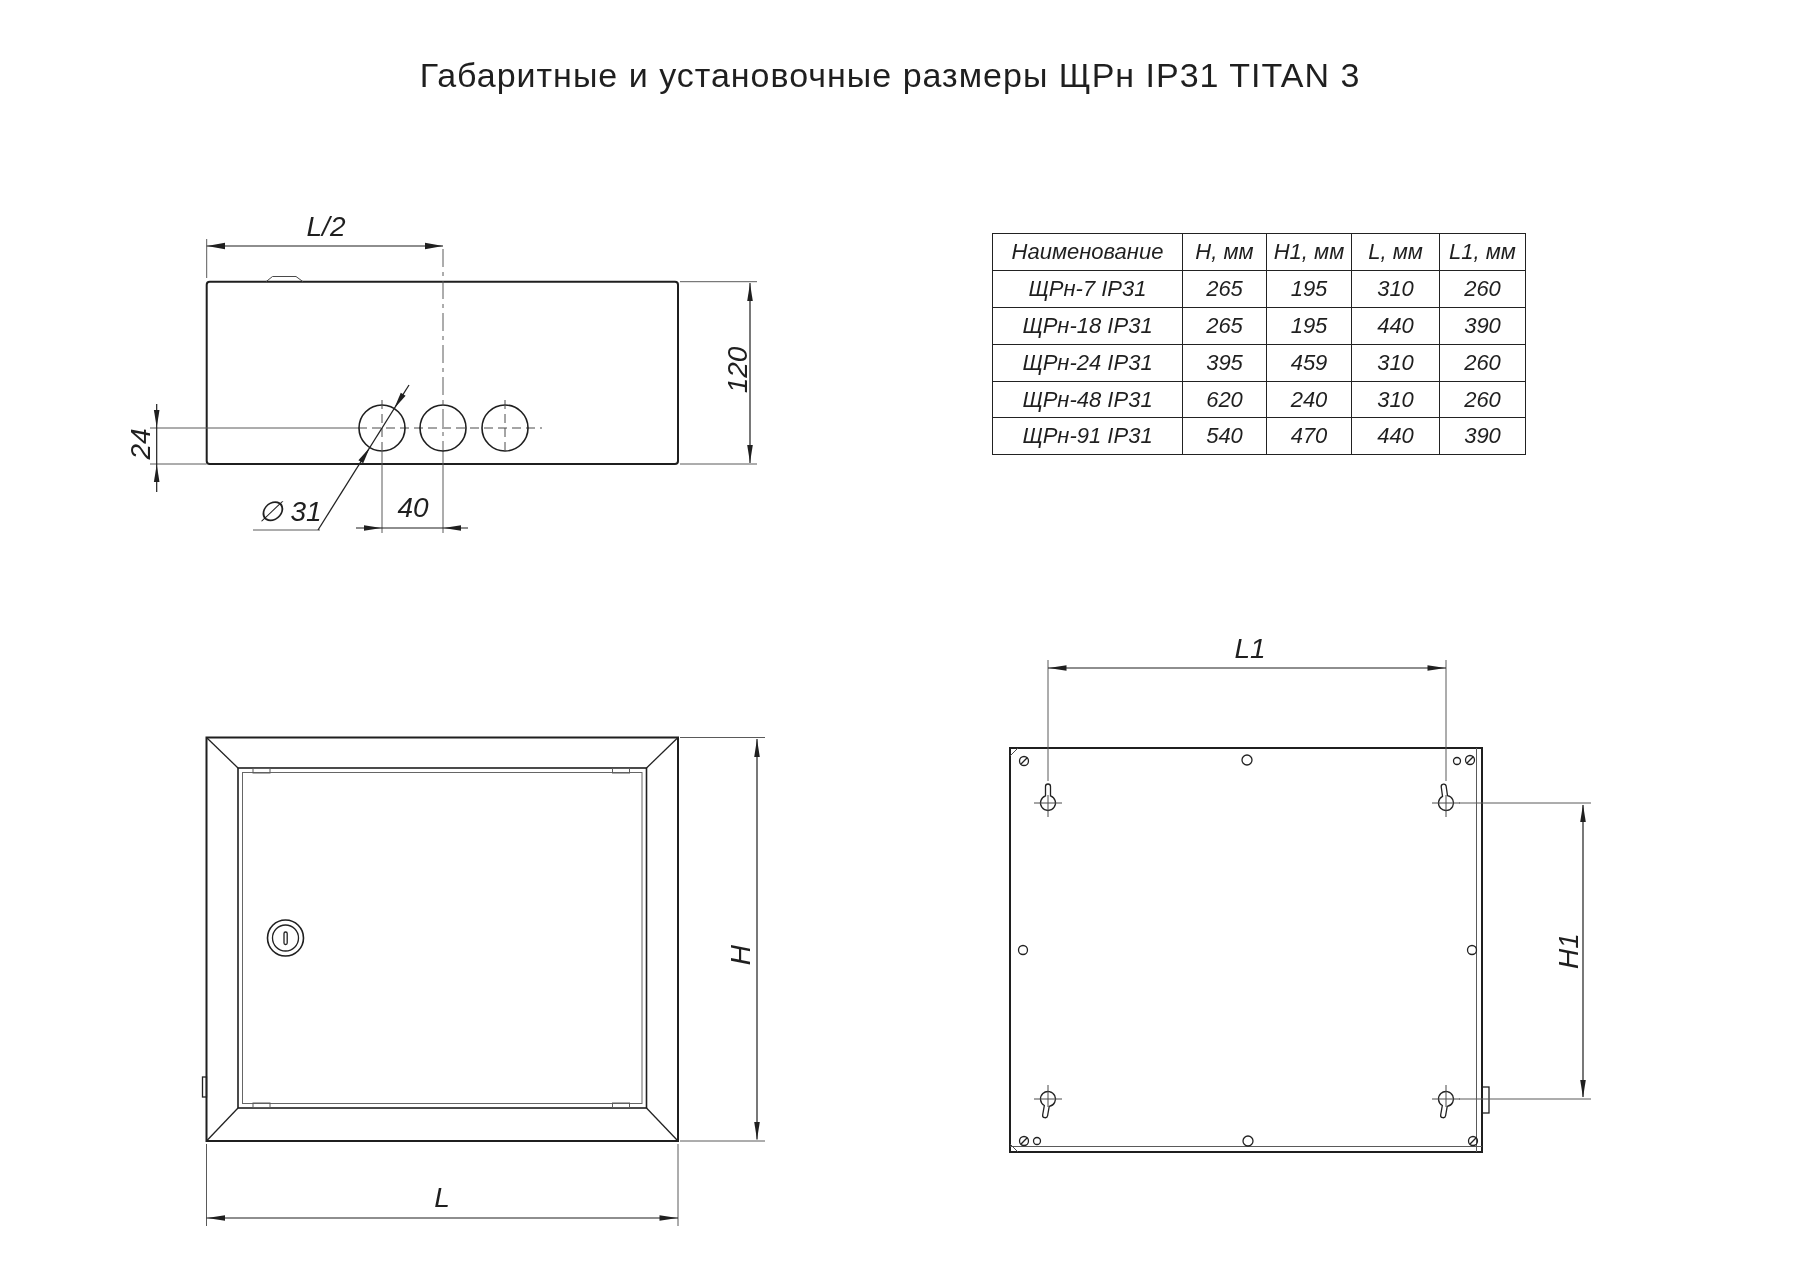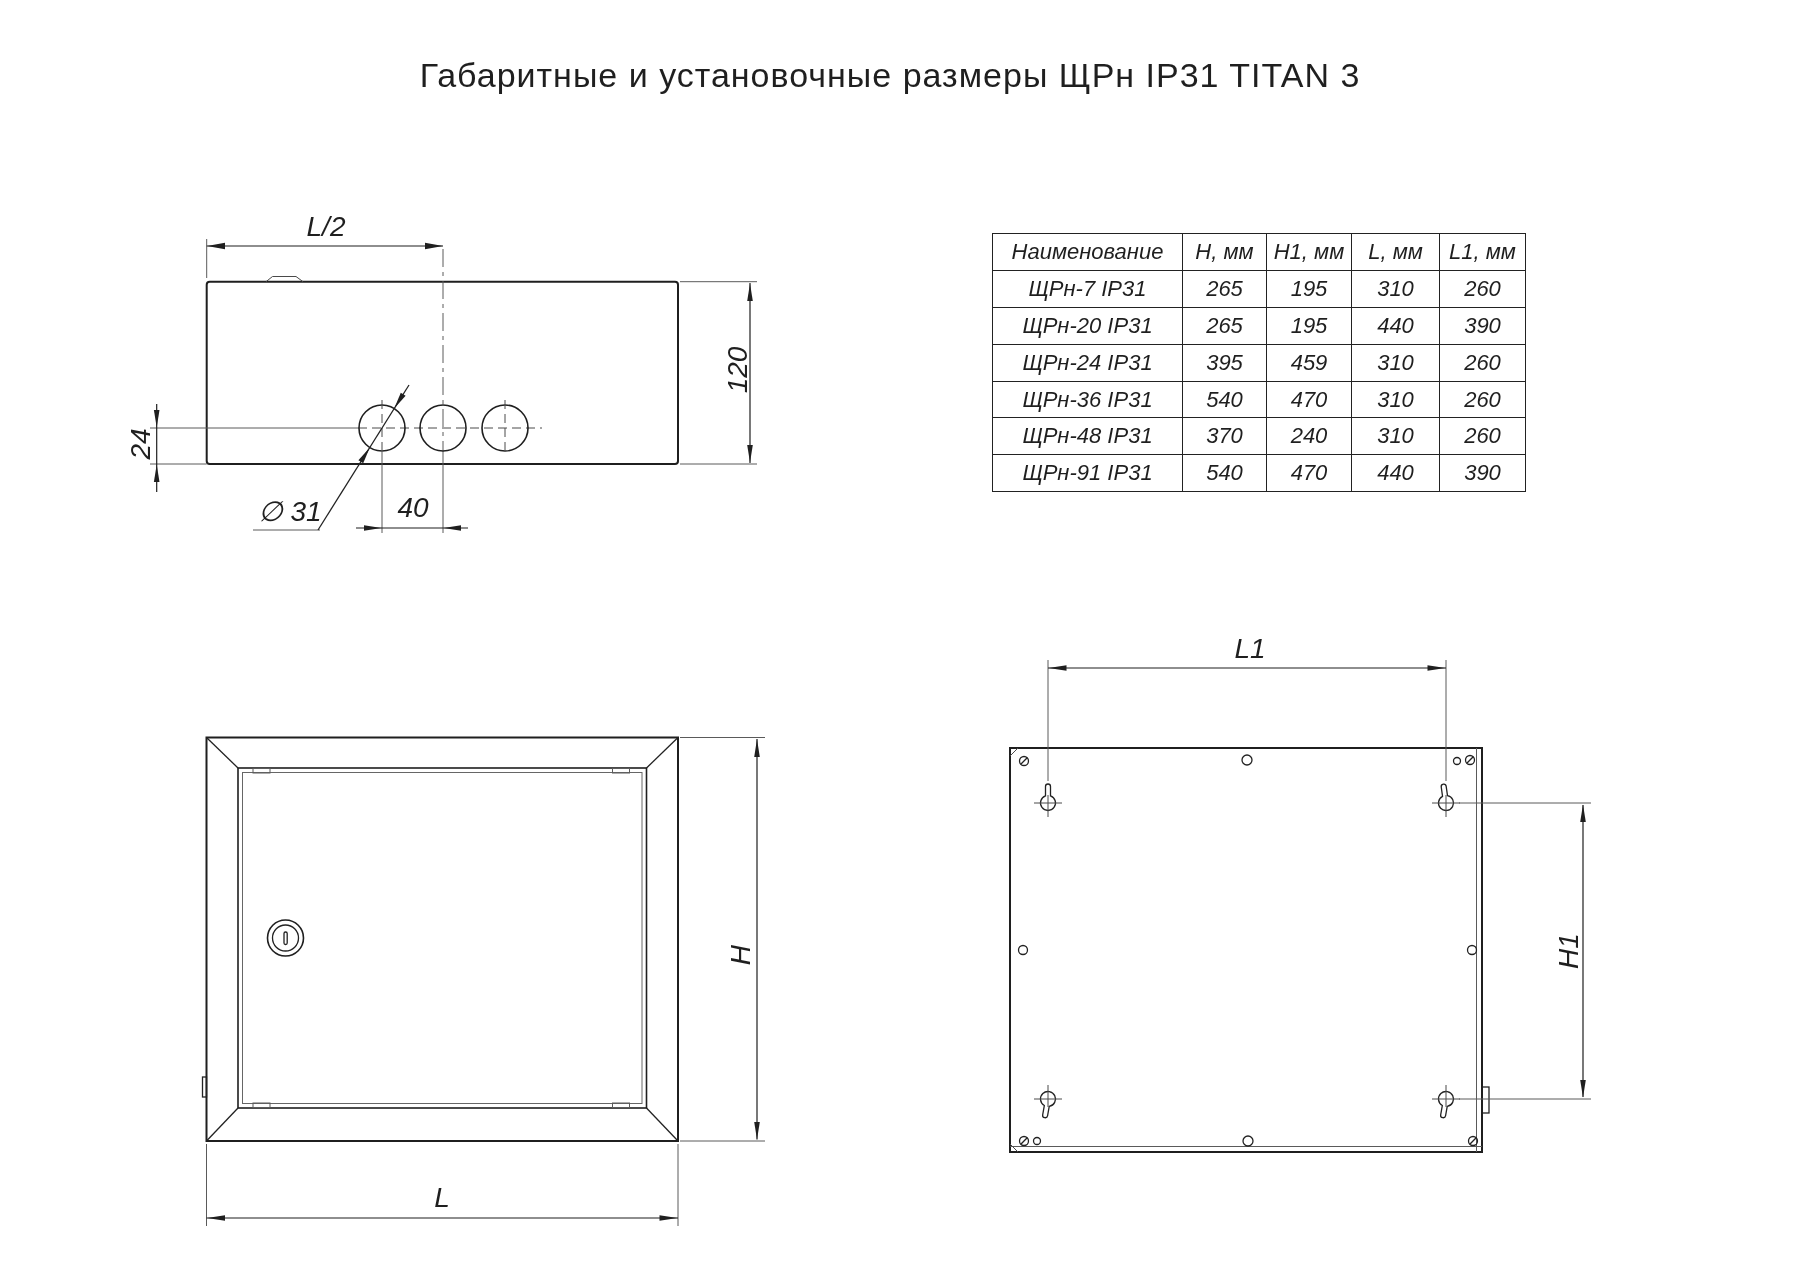"ЩРн-20 IP31" td { text: ЩРн-20 -> ЩРн-18 }
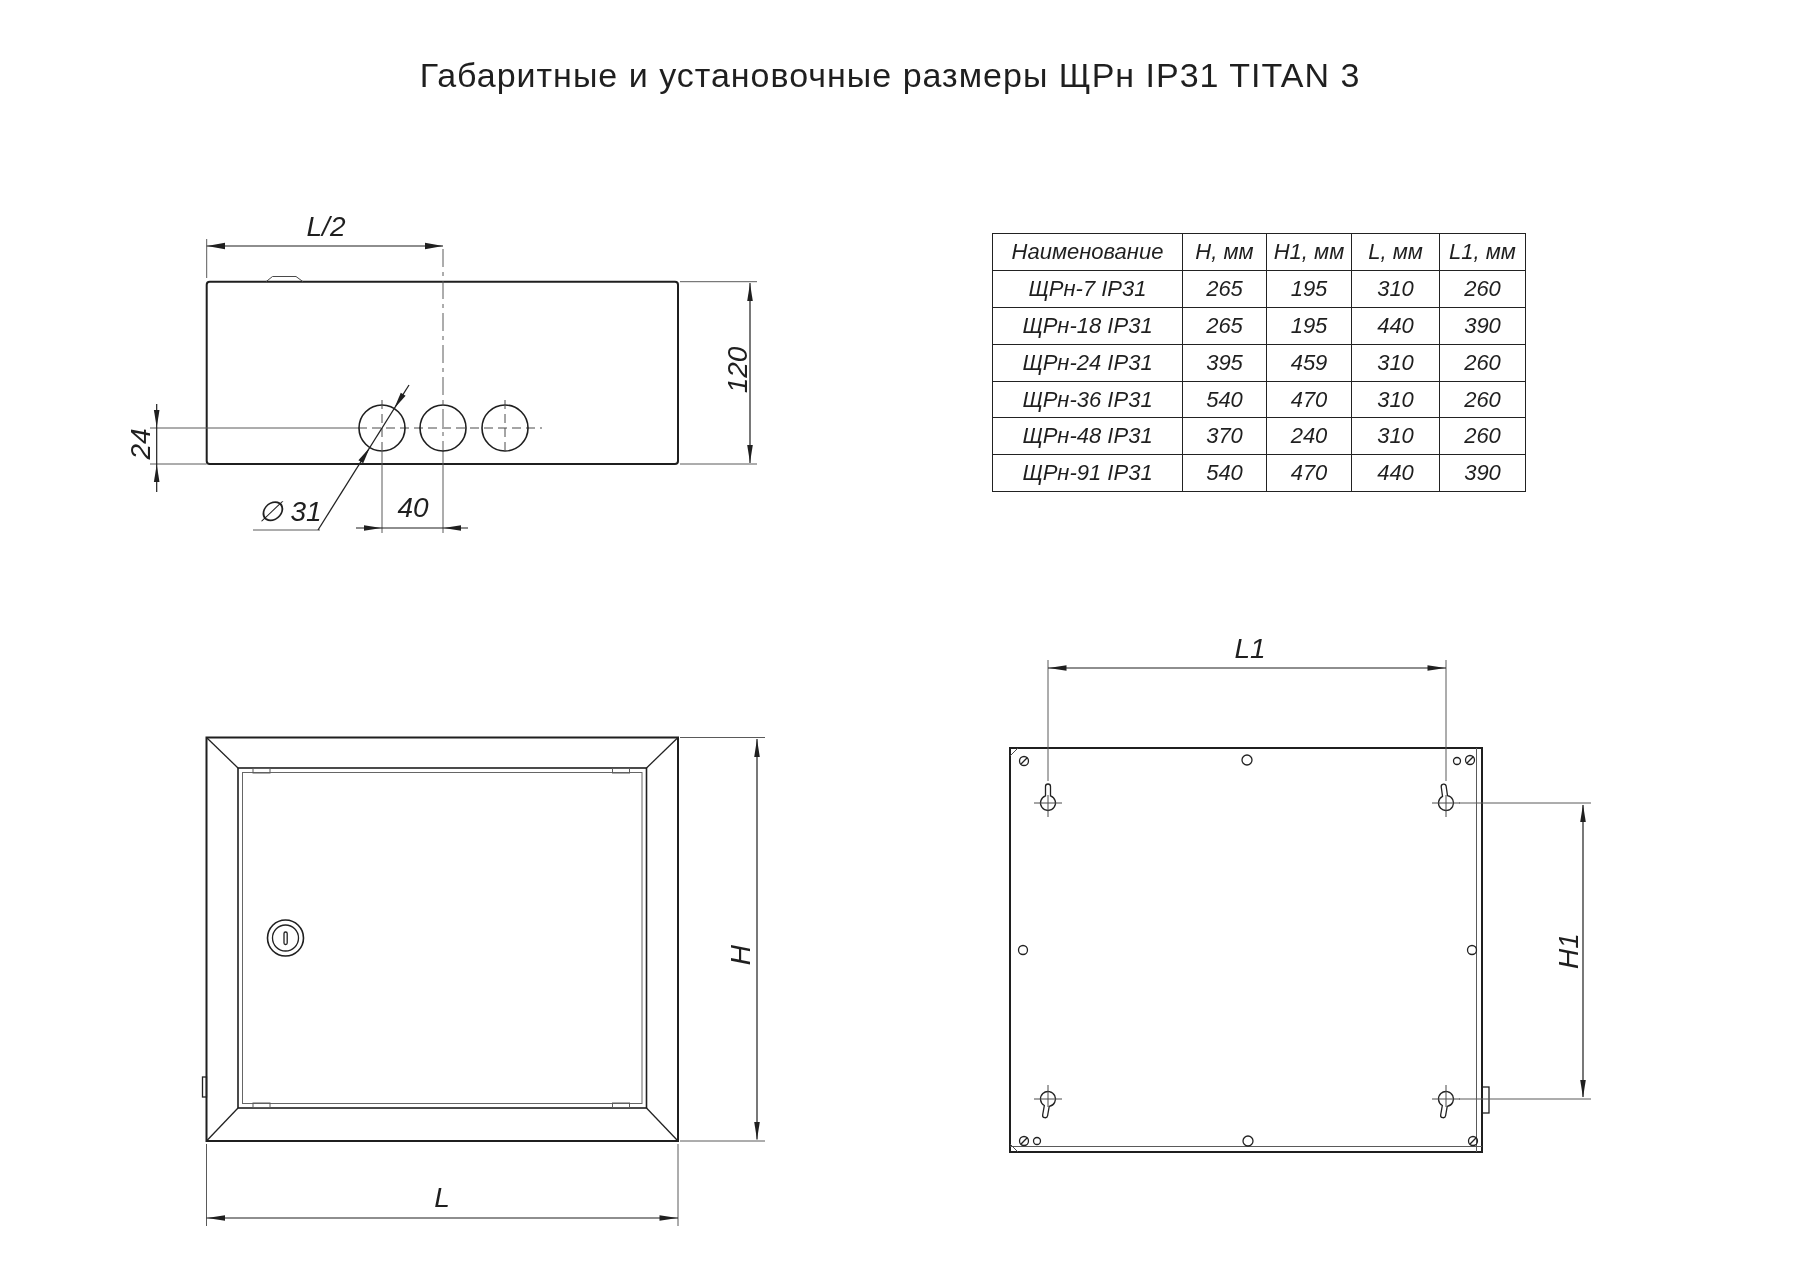"ЩРн-36 IP31" tr { html: <tr> <td>ЩРн-36 IP31</td> <td>540</td> <td>470</td> <td>310</td> <td>260</td> </tr> -> none }
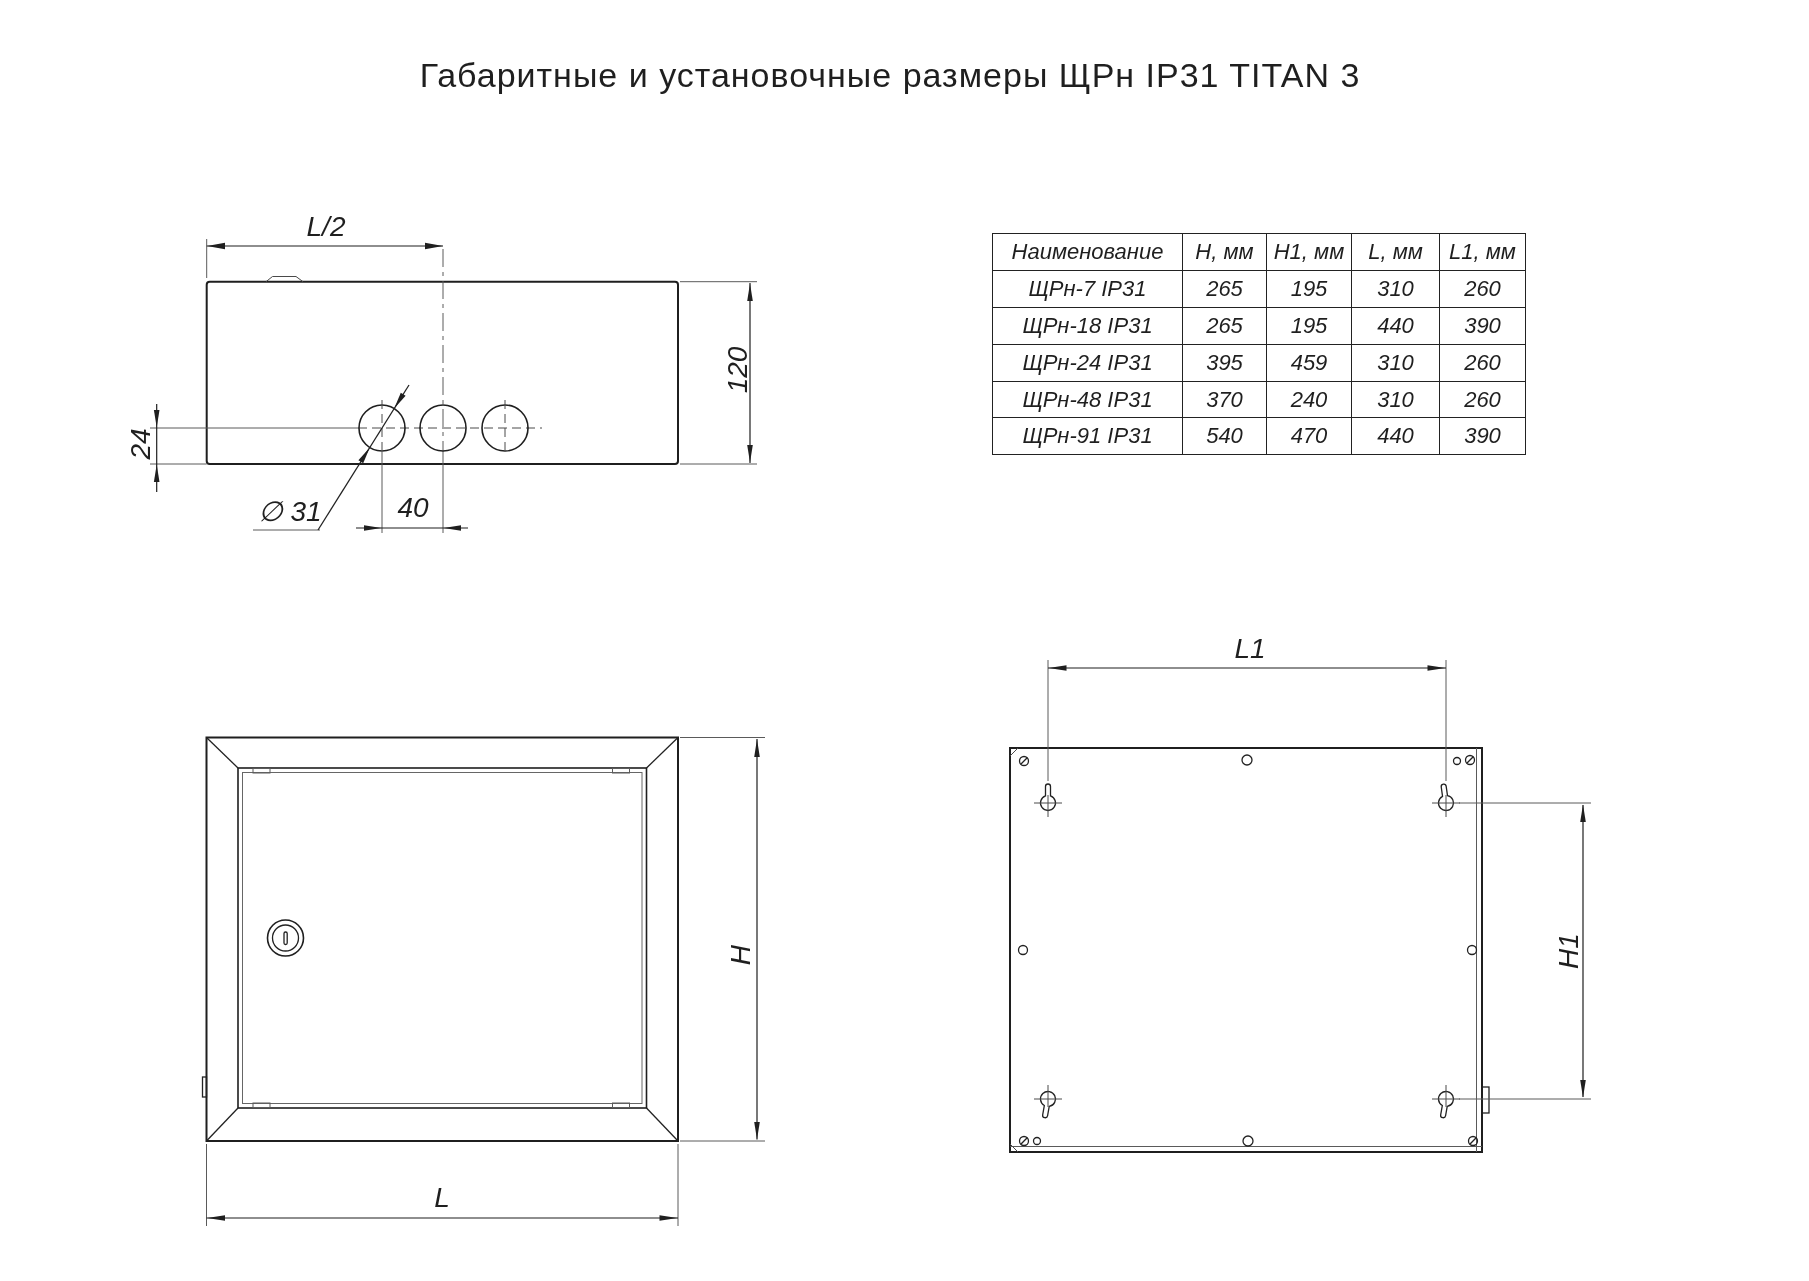"370" td { text: 370 -> 620 }
